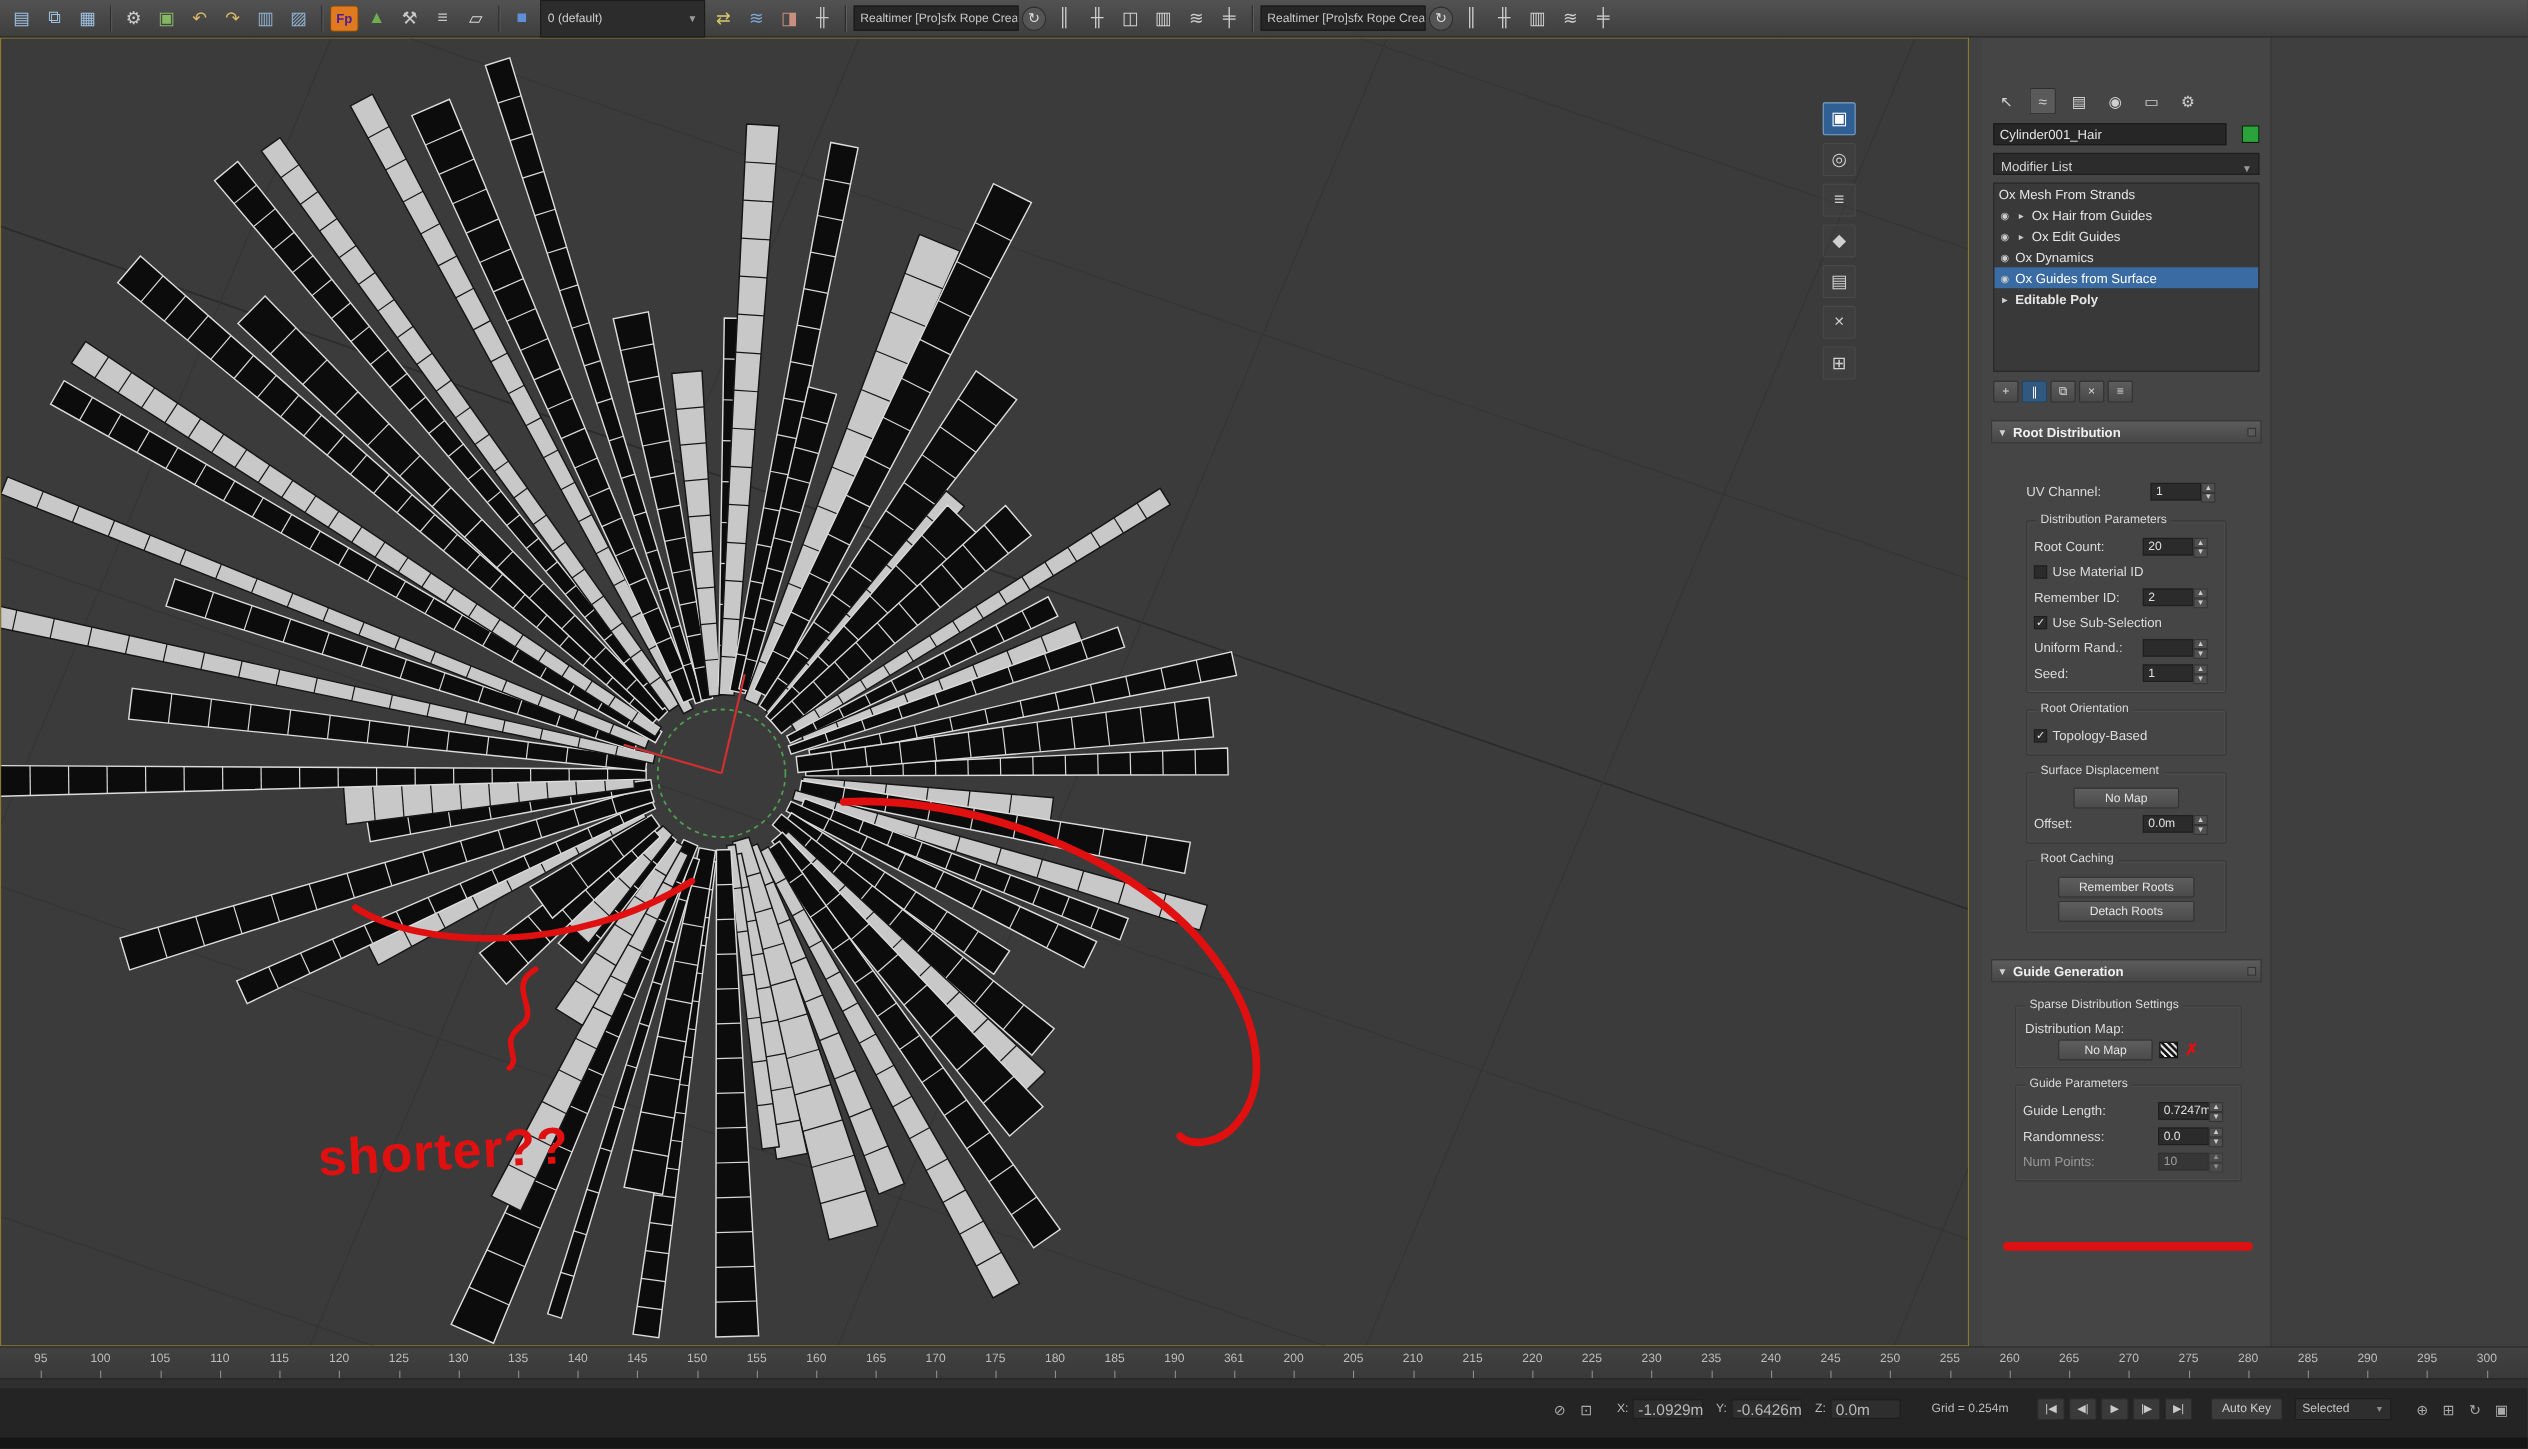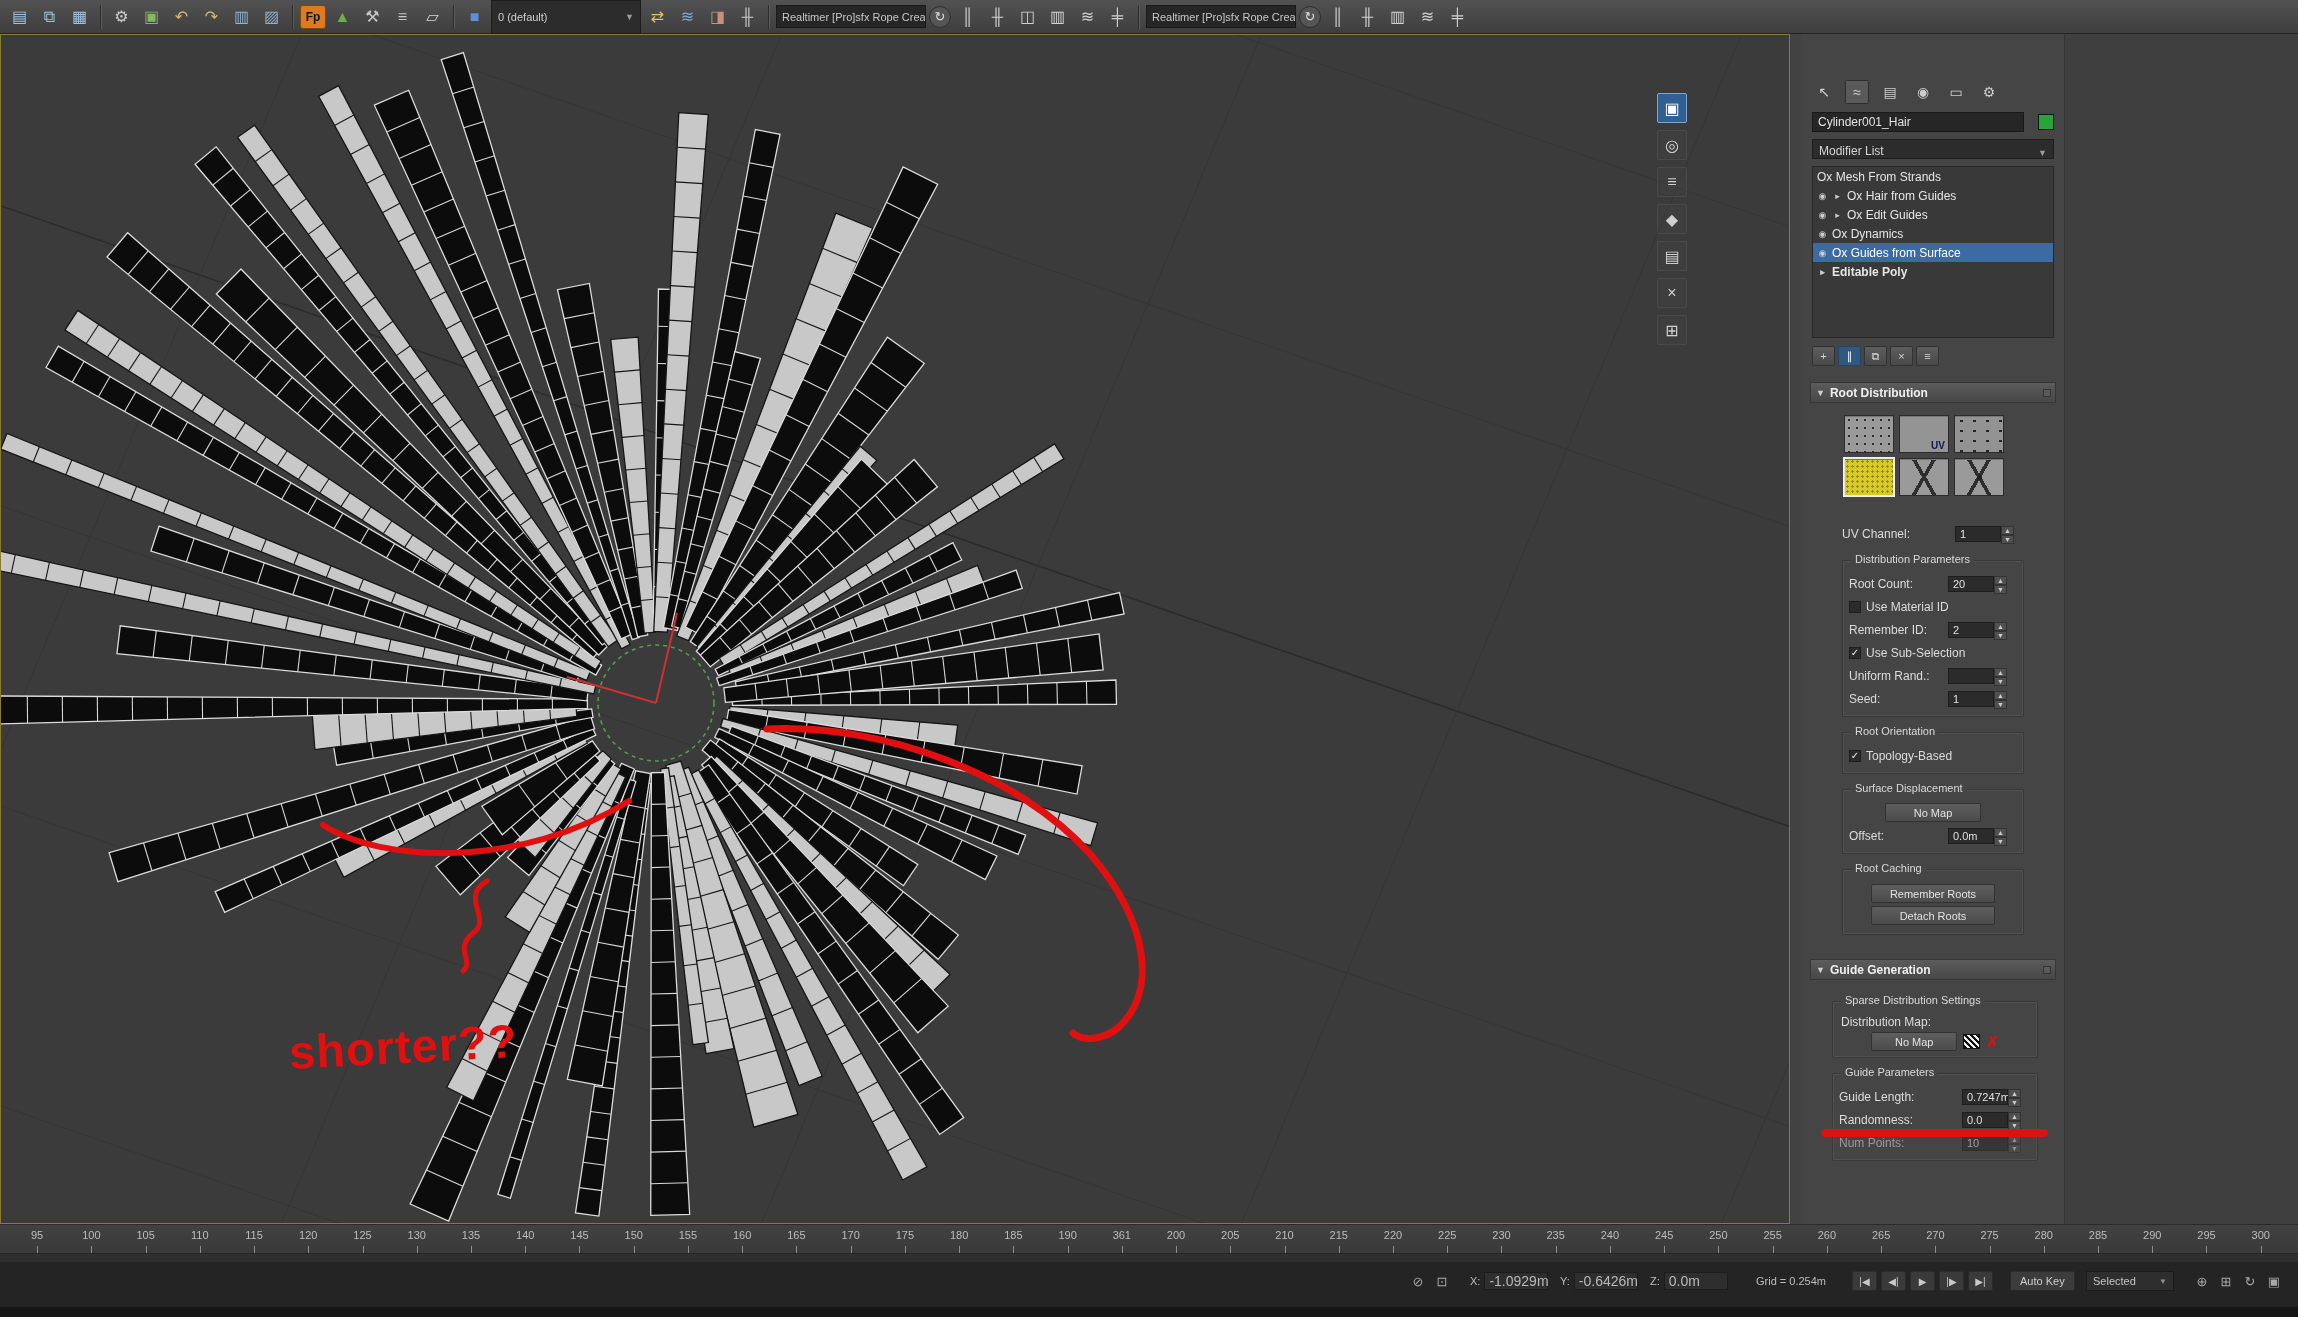"Fp" div.tb-badge { color: #0f172a -> #4c1d95 }
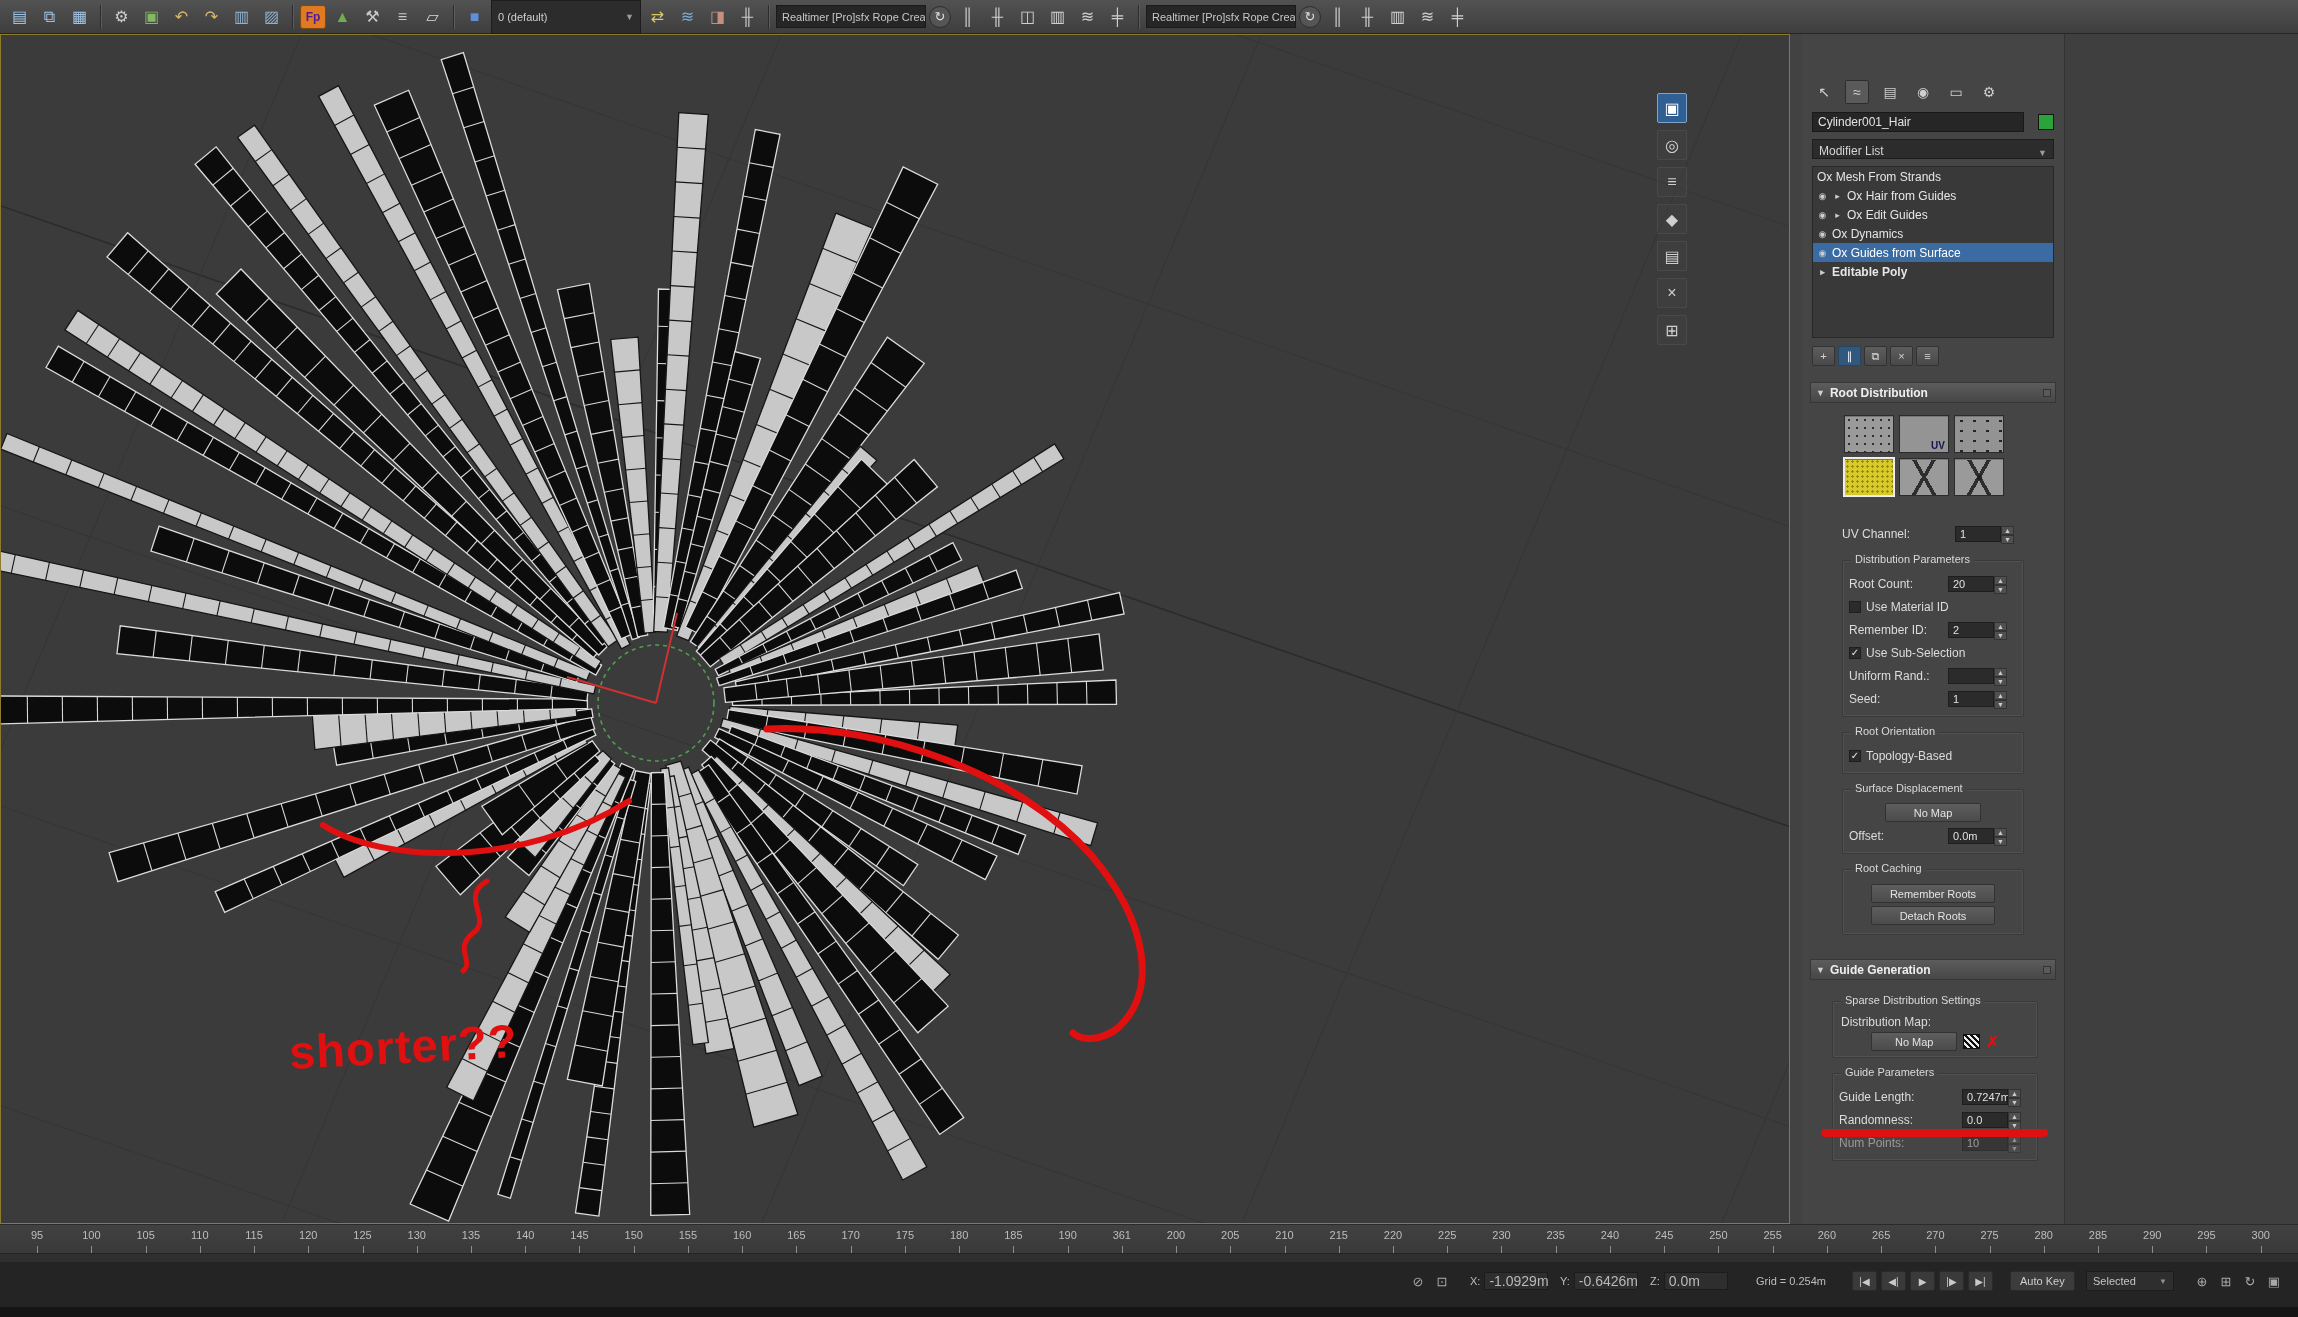"UV" div.mode-grid { html: <div> <div></div> <div>UV</div> <div></div> <div></div> <div></div> <div></div> </div> -> none }
